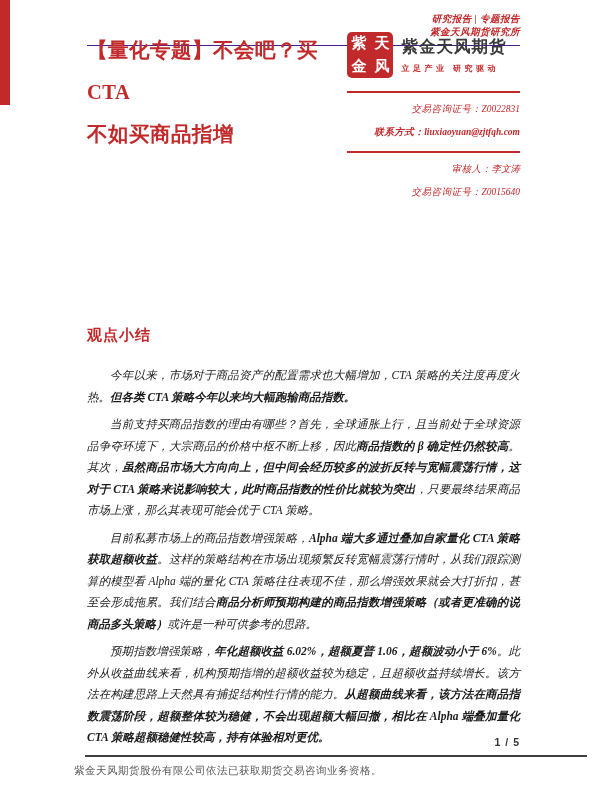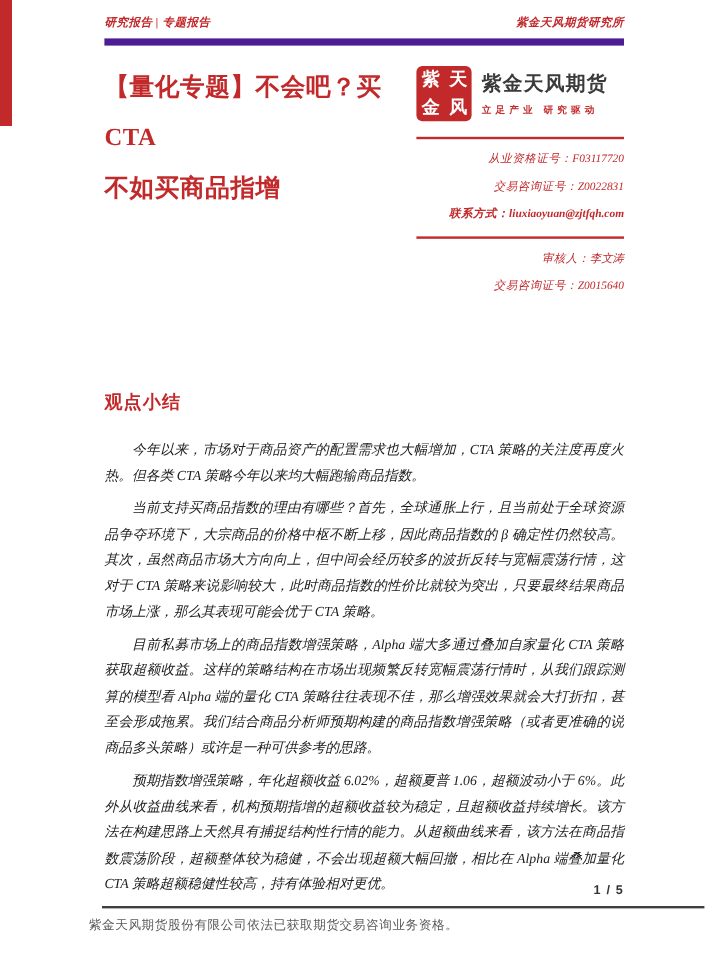"研究报告 | 专题报告" .doc-header { border-bottom: 6px solid #4c1d95 -> 1px solid #4c1d95; flex-direction: none -> column }
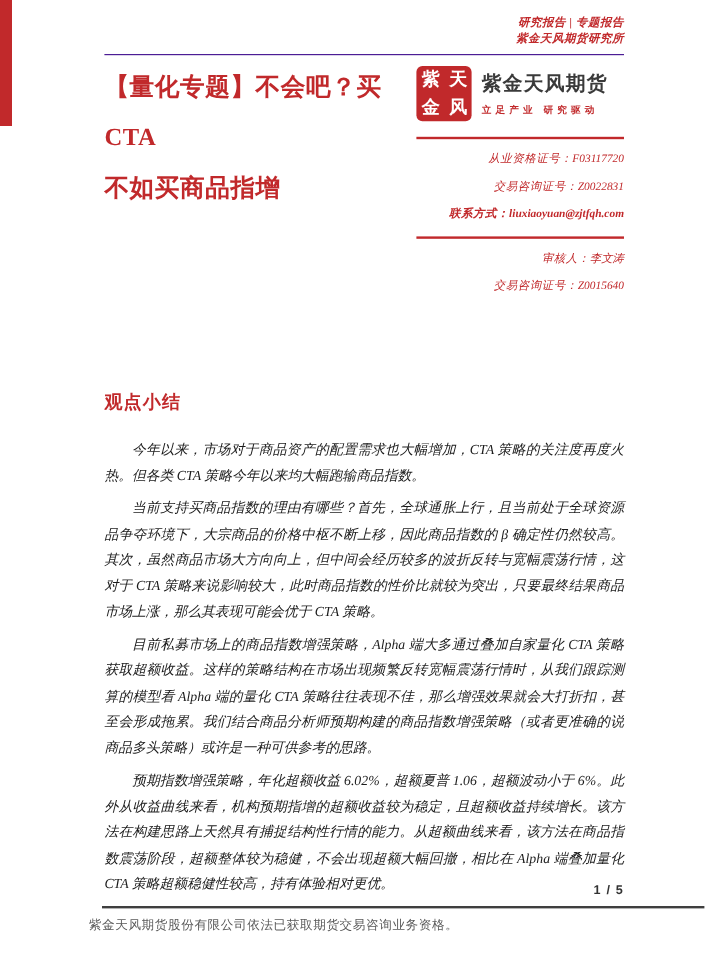"【量化专题】不会吧？买 CTA" .hero { top: 52px -> 29px }
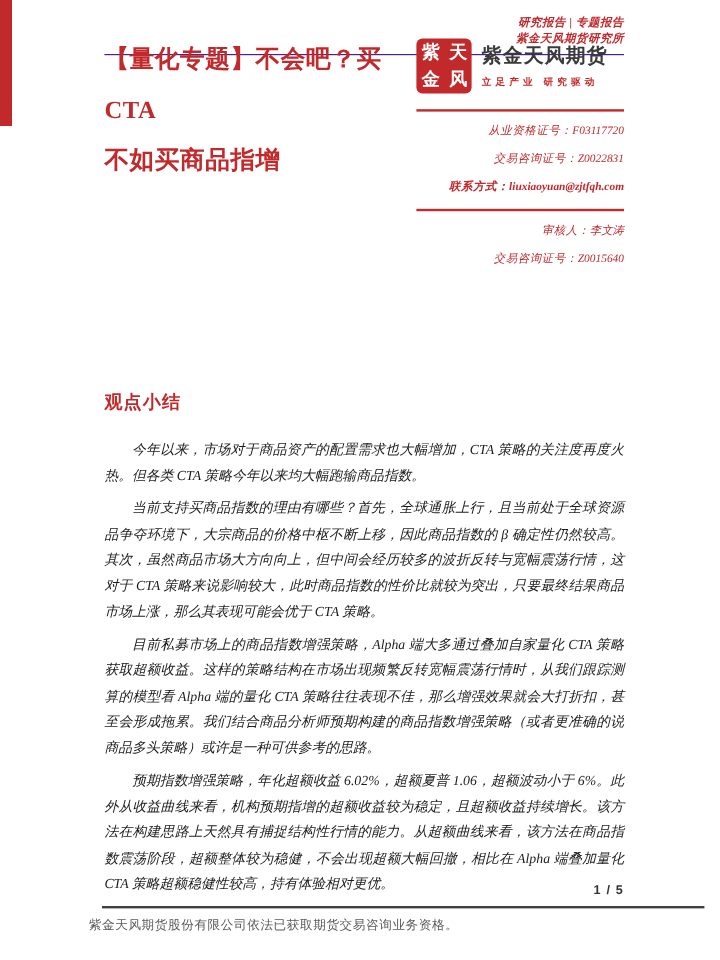"从业资格证号：F03117720" div.info-row { html: <div><span>从业资格证号：</span><span>F03117720</span></div> -> none }
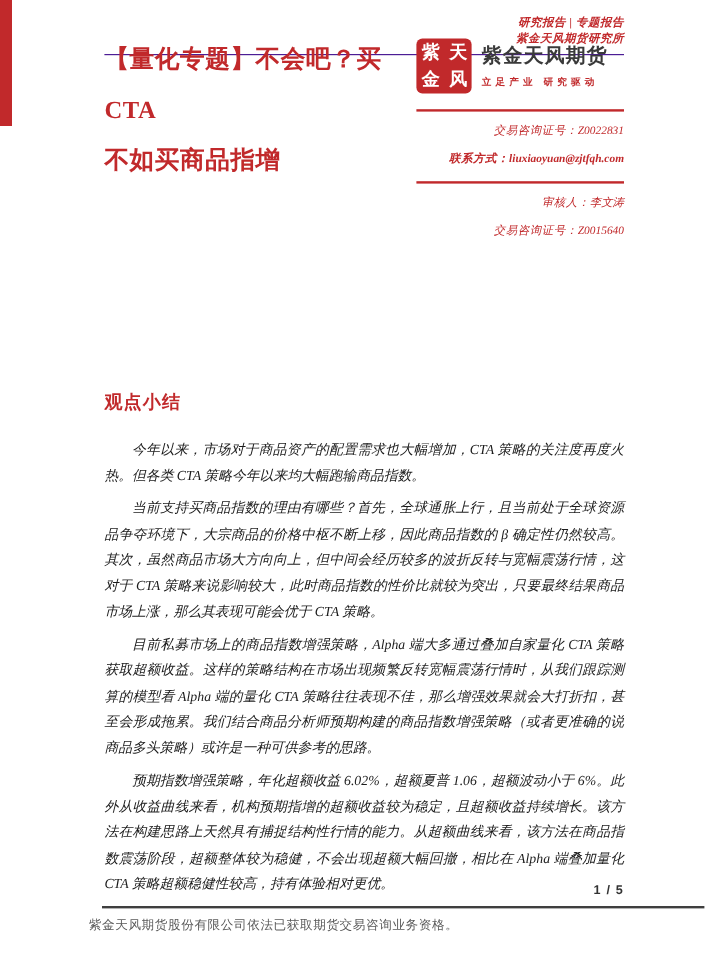"但各类 CTA 策略今年以来均大幅跑输商品指数。" .viewpoint p span.bold { font-weight: normal -> bold }
